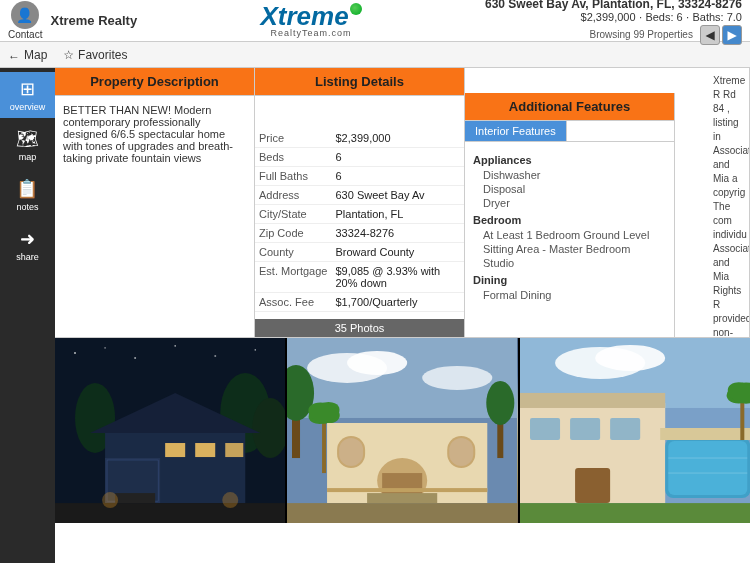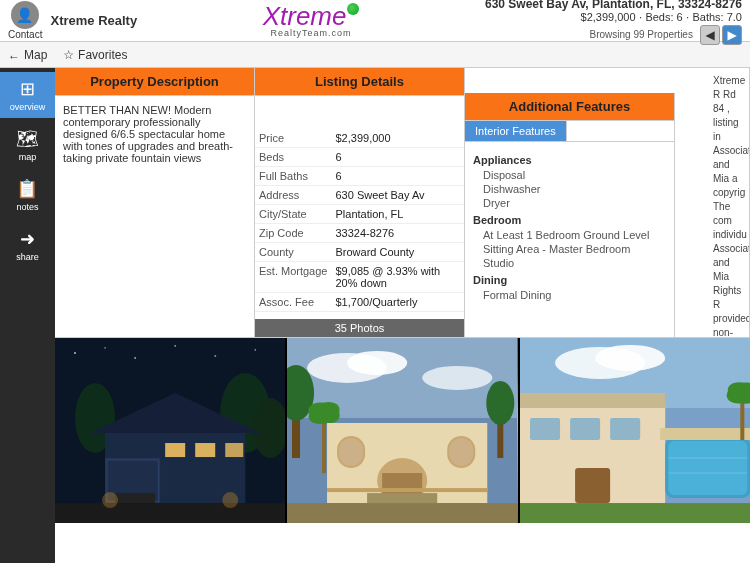"Xtreme" .logo-main { color: #a21caf -> #0369a1; font-weight: 400 -> 700 }
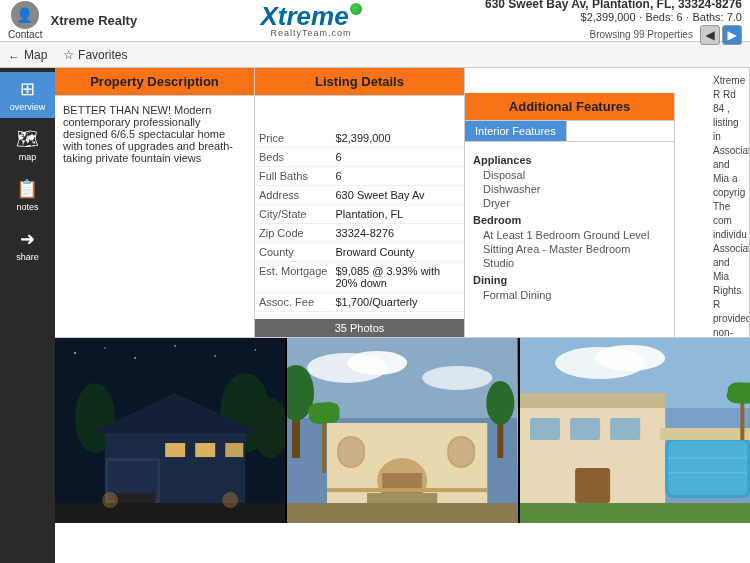"Disposal" div.feature-item { order: before "Dishwasher" -> after "Dishwasher" }
